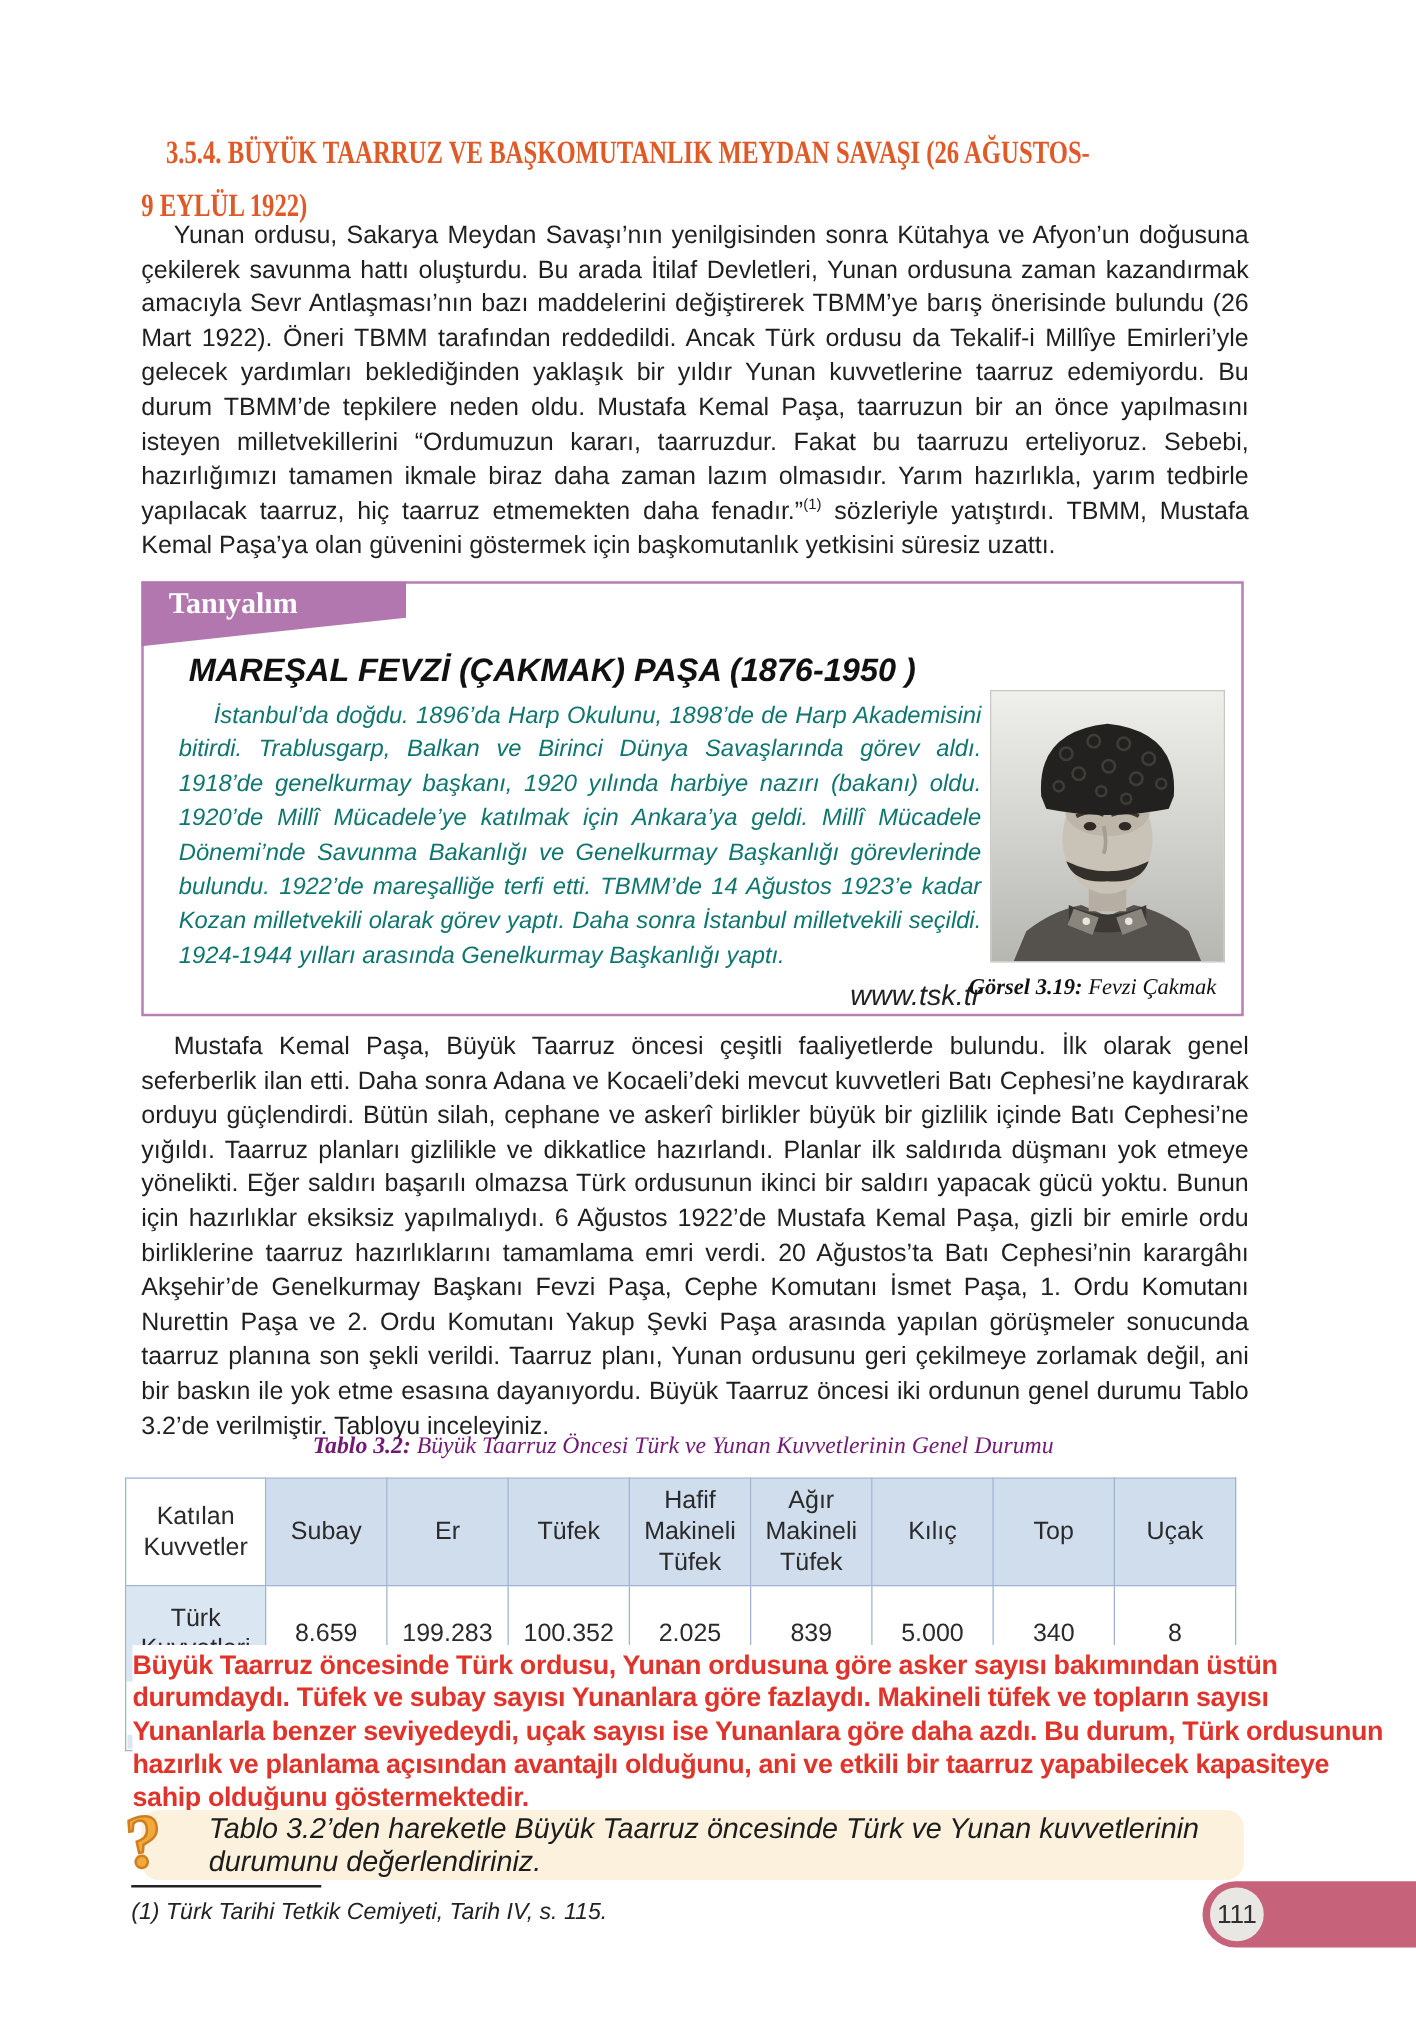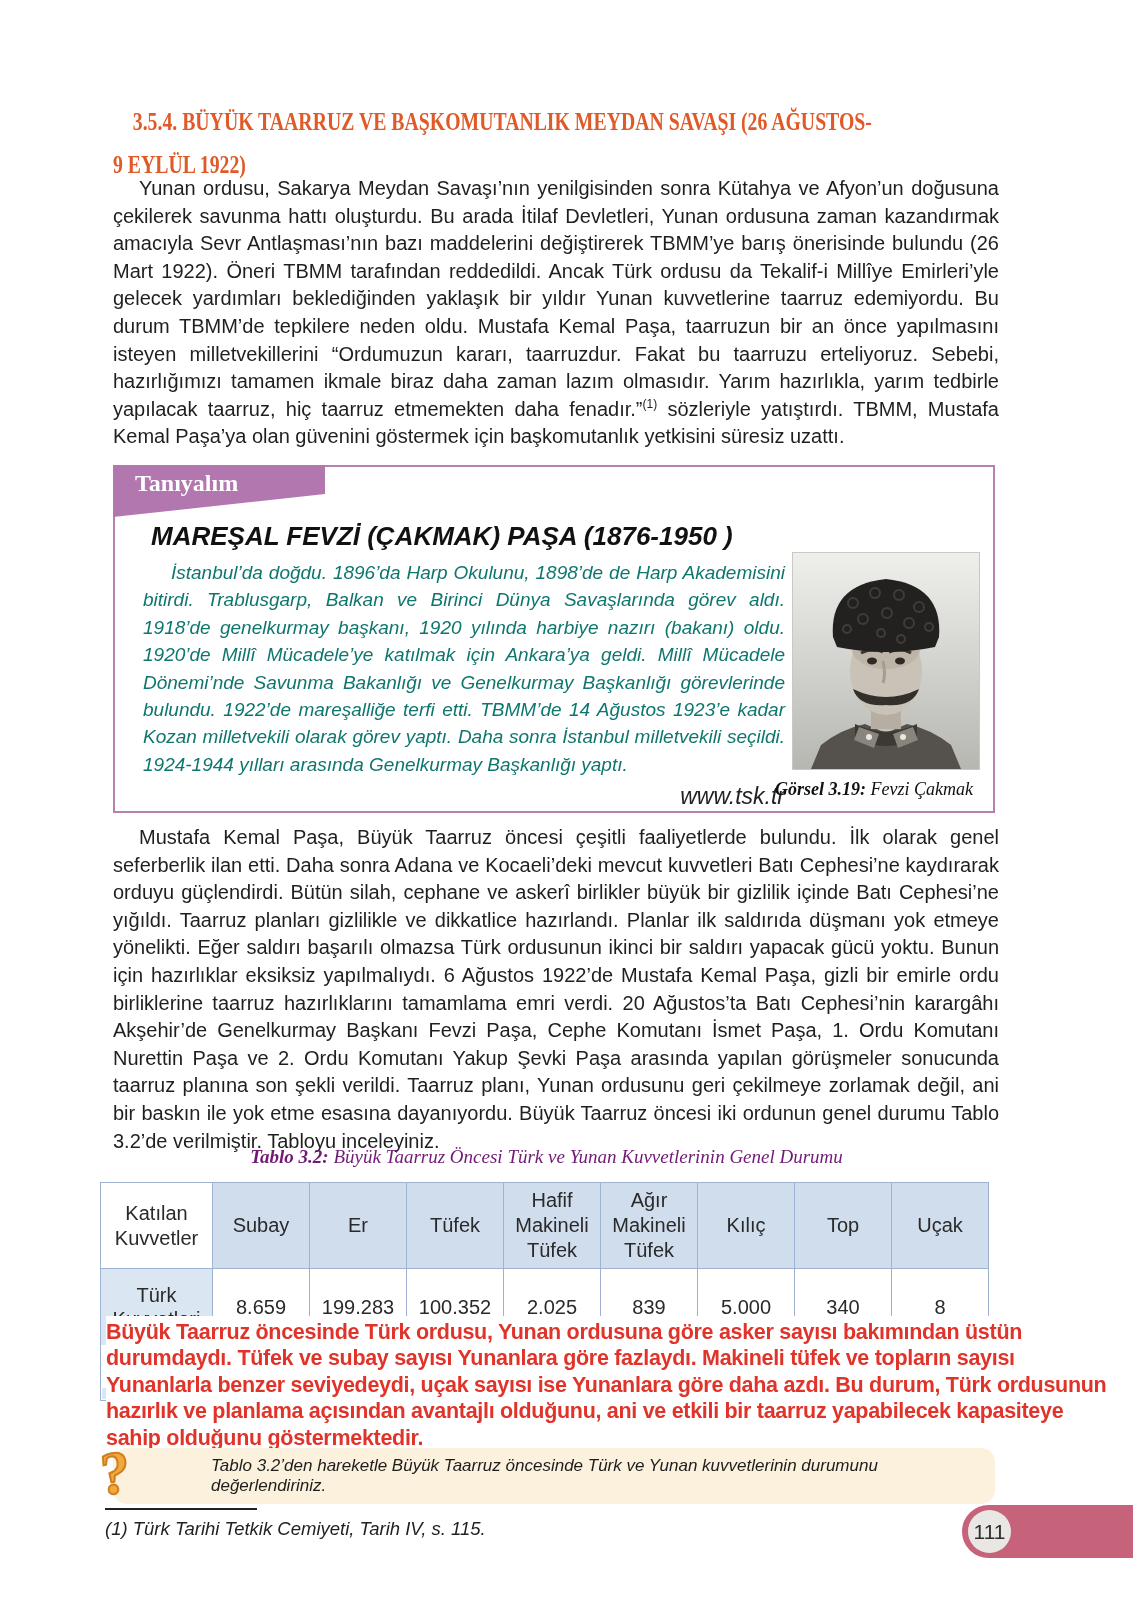"Tablo 3.2’den hareketle Büyük Taarruz" .q-text { font-size: 17px -> 23px; margin-left: 44px -> none }
